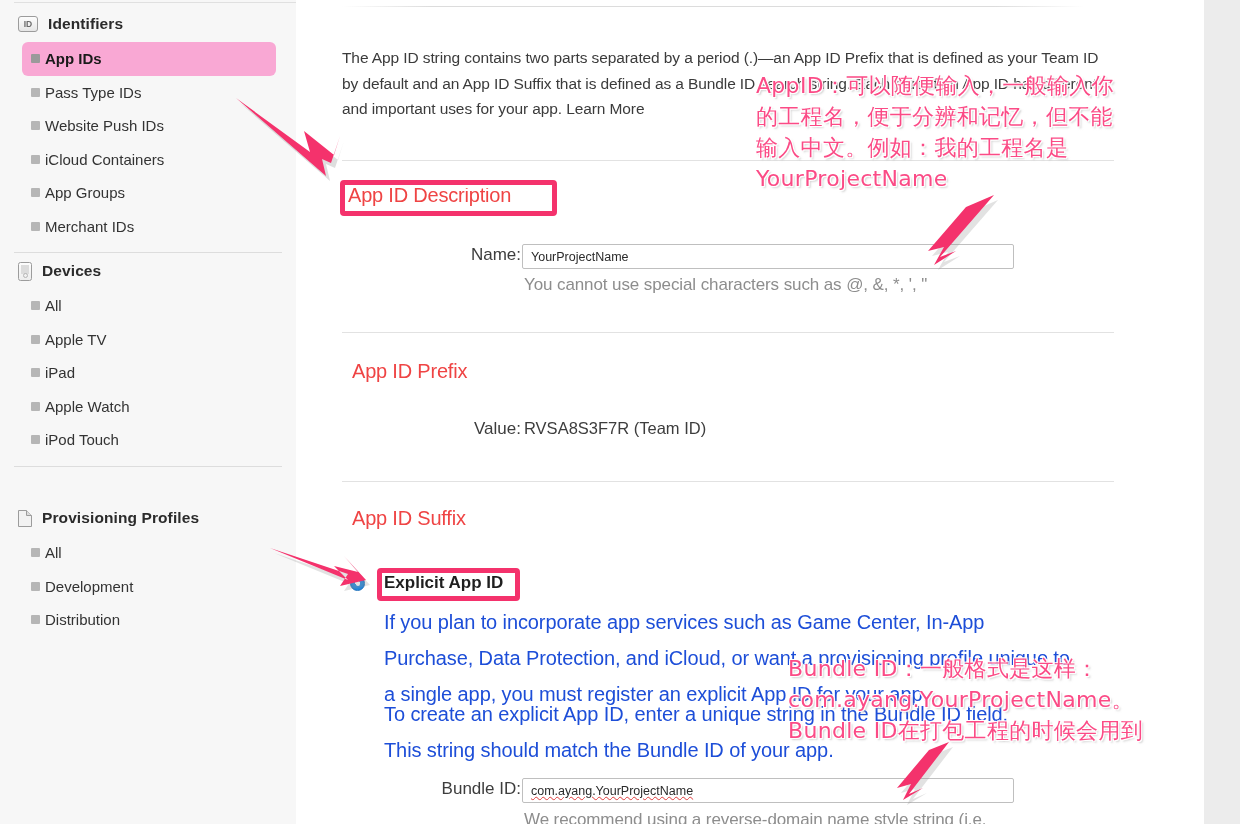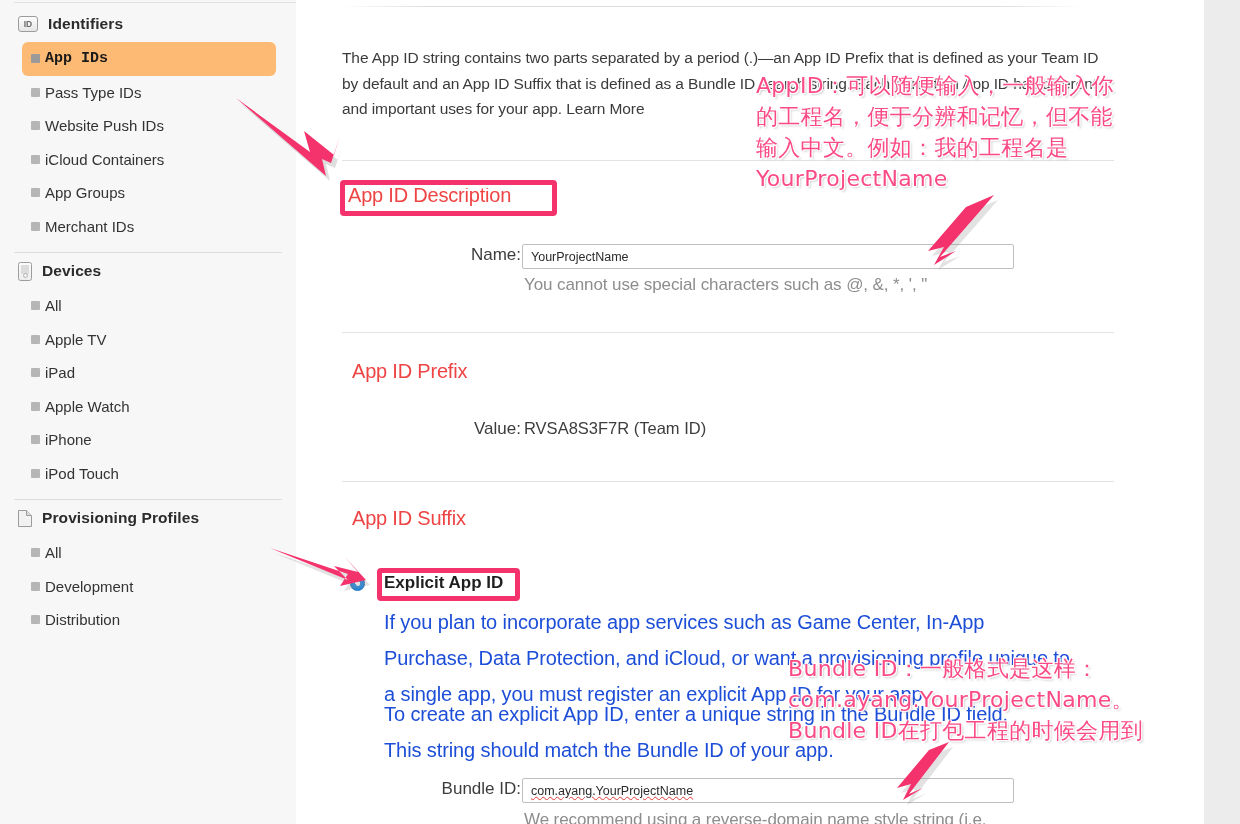"App IDs" .sb-item.selected { background: #fdba74 -> #f9a8d4; font-family: Liberation Mono, monospace -> none }
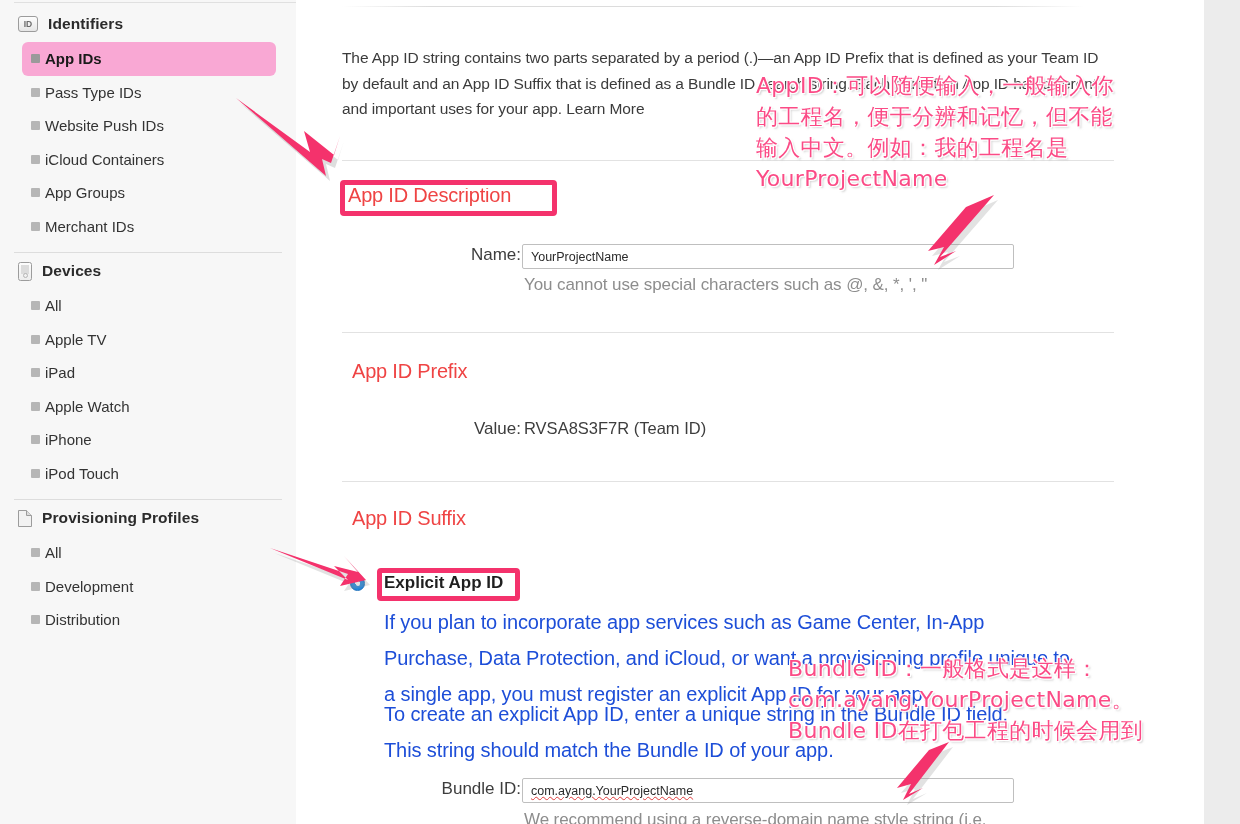"iPhone" div.sb-item { html: <div> <span></span> <span>iPhone</span> </div> -> none }
